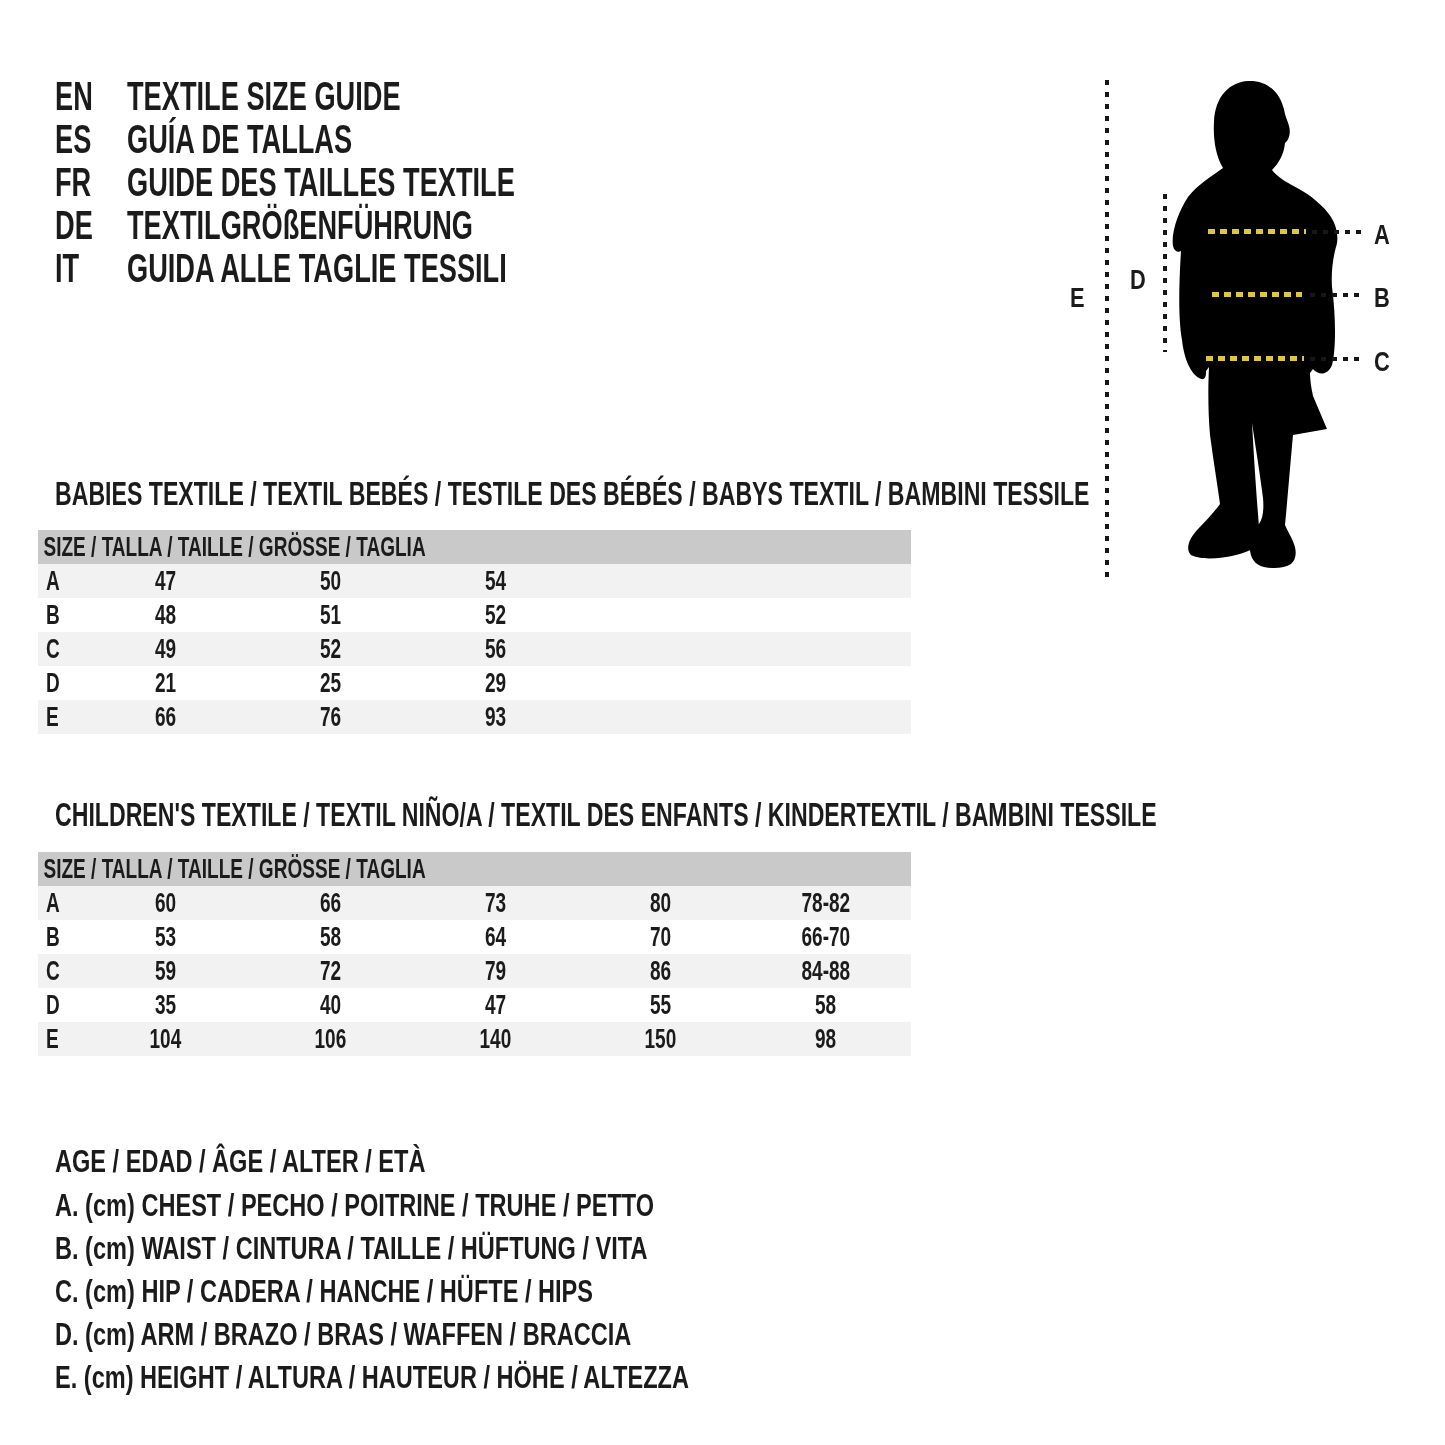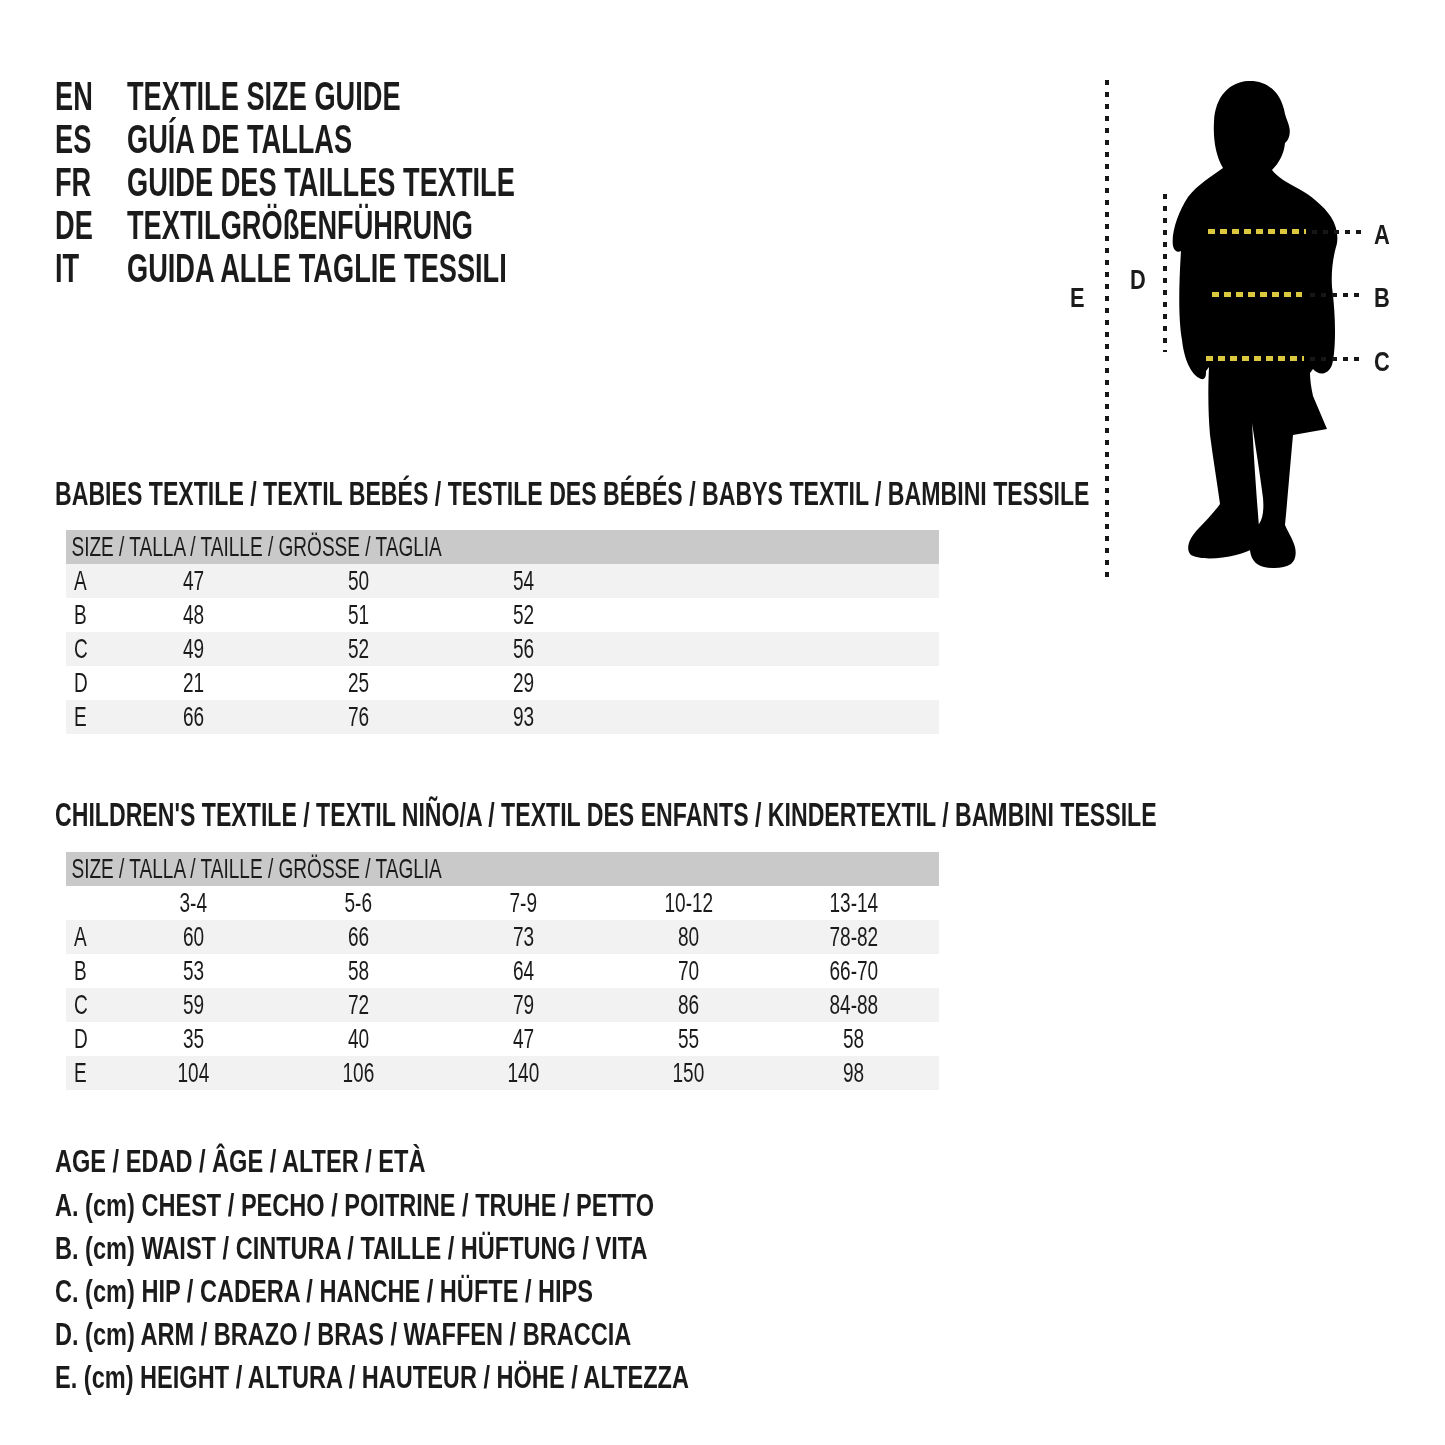"SIZE / TALLA / TAILLE" .sizetable { font-weight: 400 -> 700; left: 66px -> 38px }
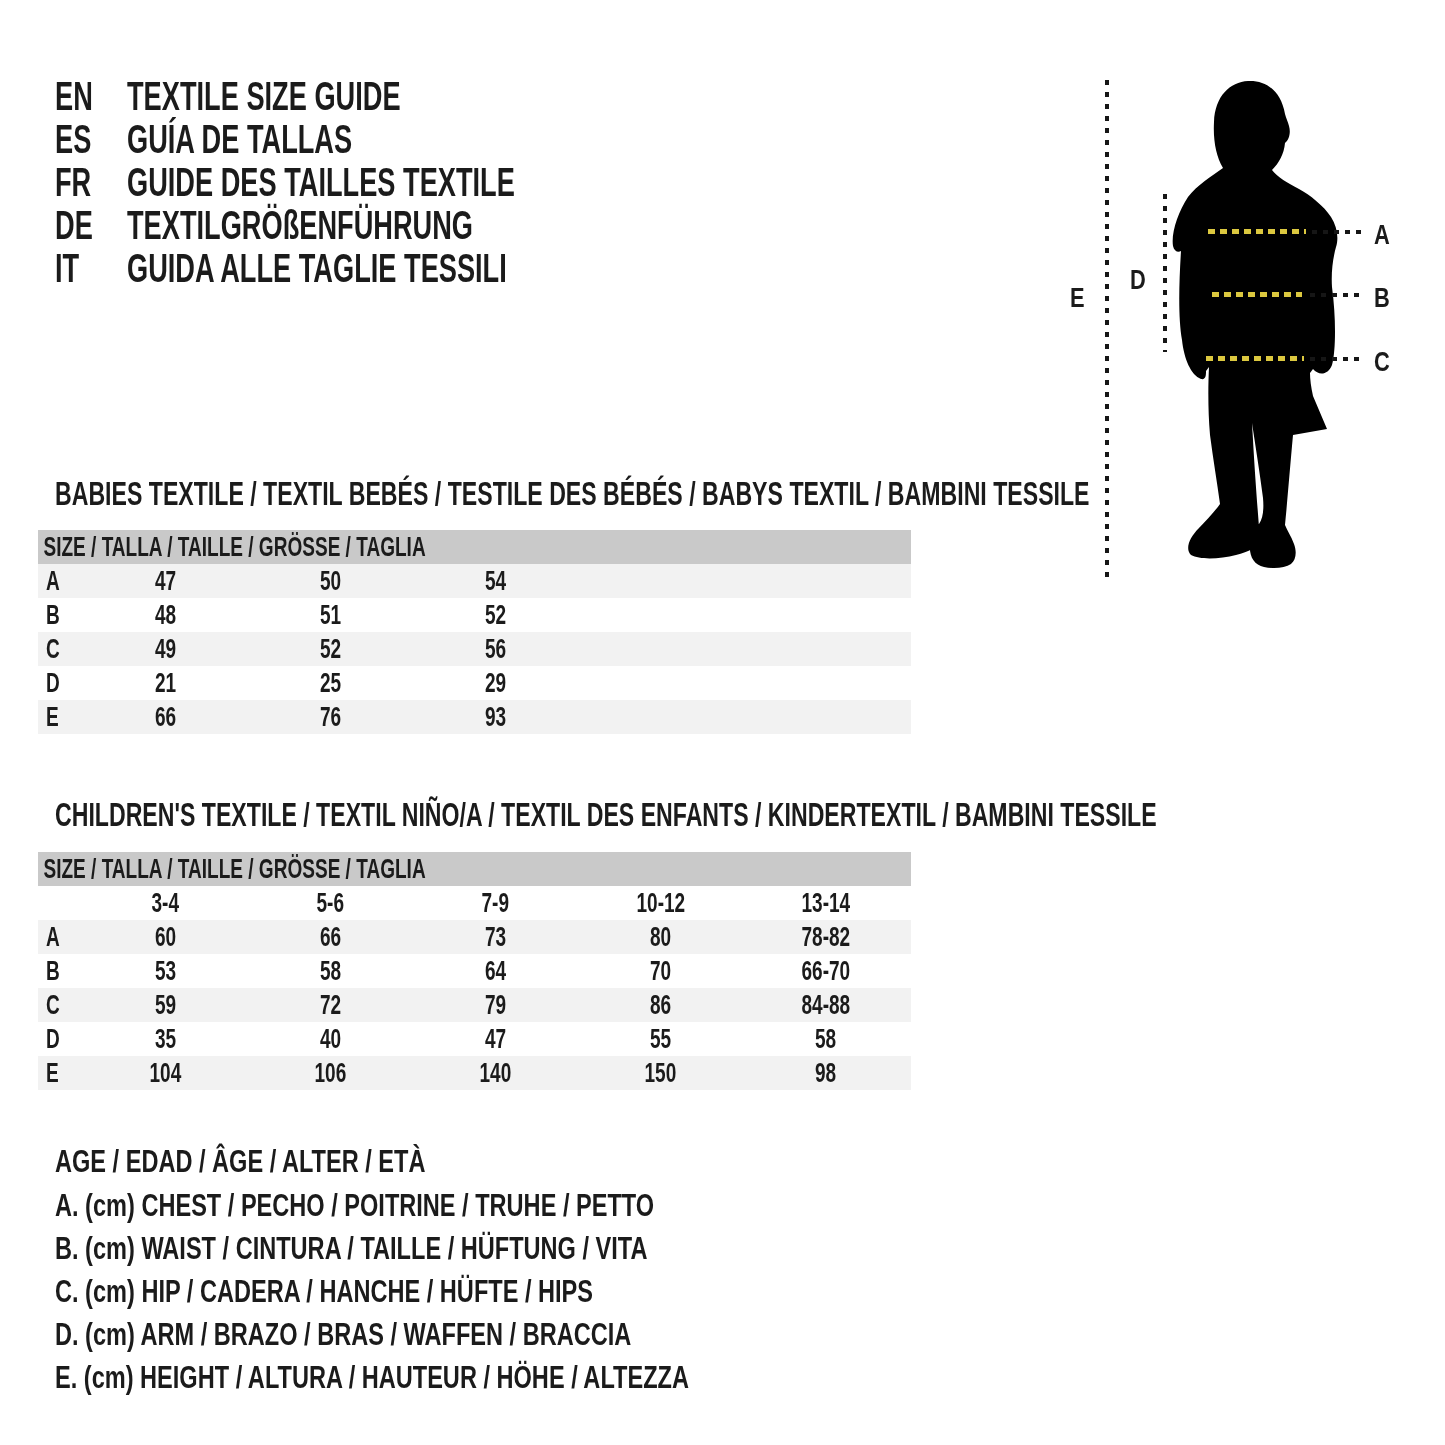"3-4" div.trow { html: <div> <div></div> <div><span>3-4</span></div> <div><span>5-6</span></div> <div><span>7-9</span></div> <div><span>10-12</span></div> <div><span>13-14</span></div> </div> -> none }
